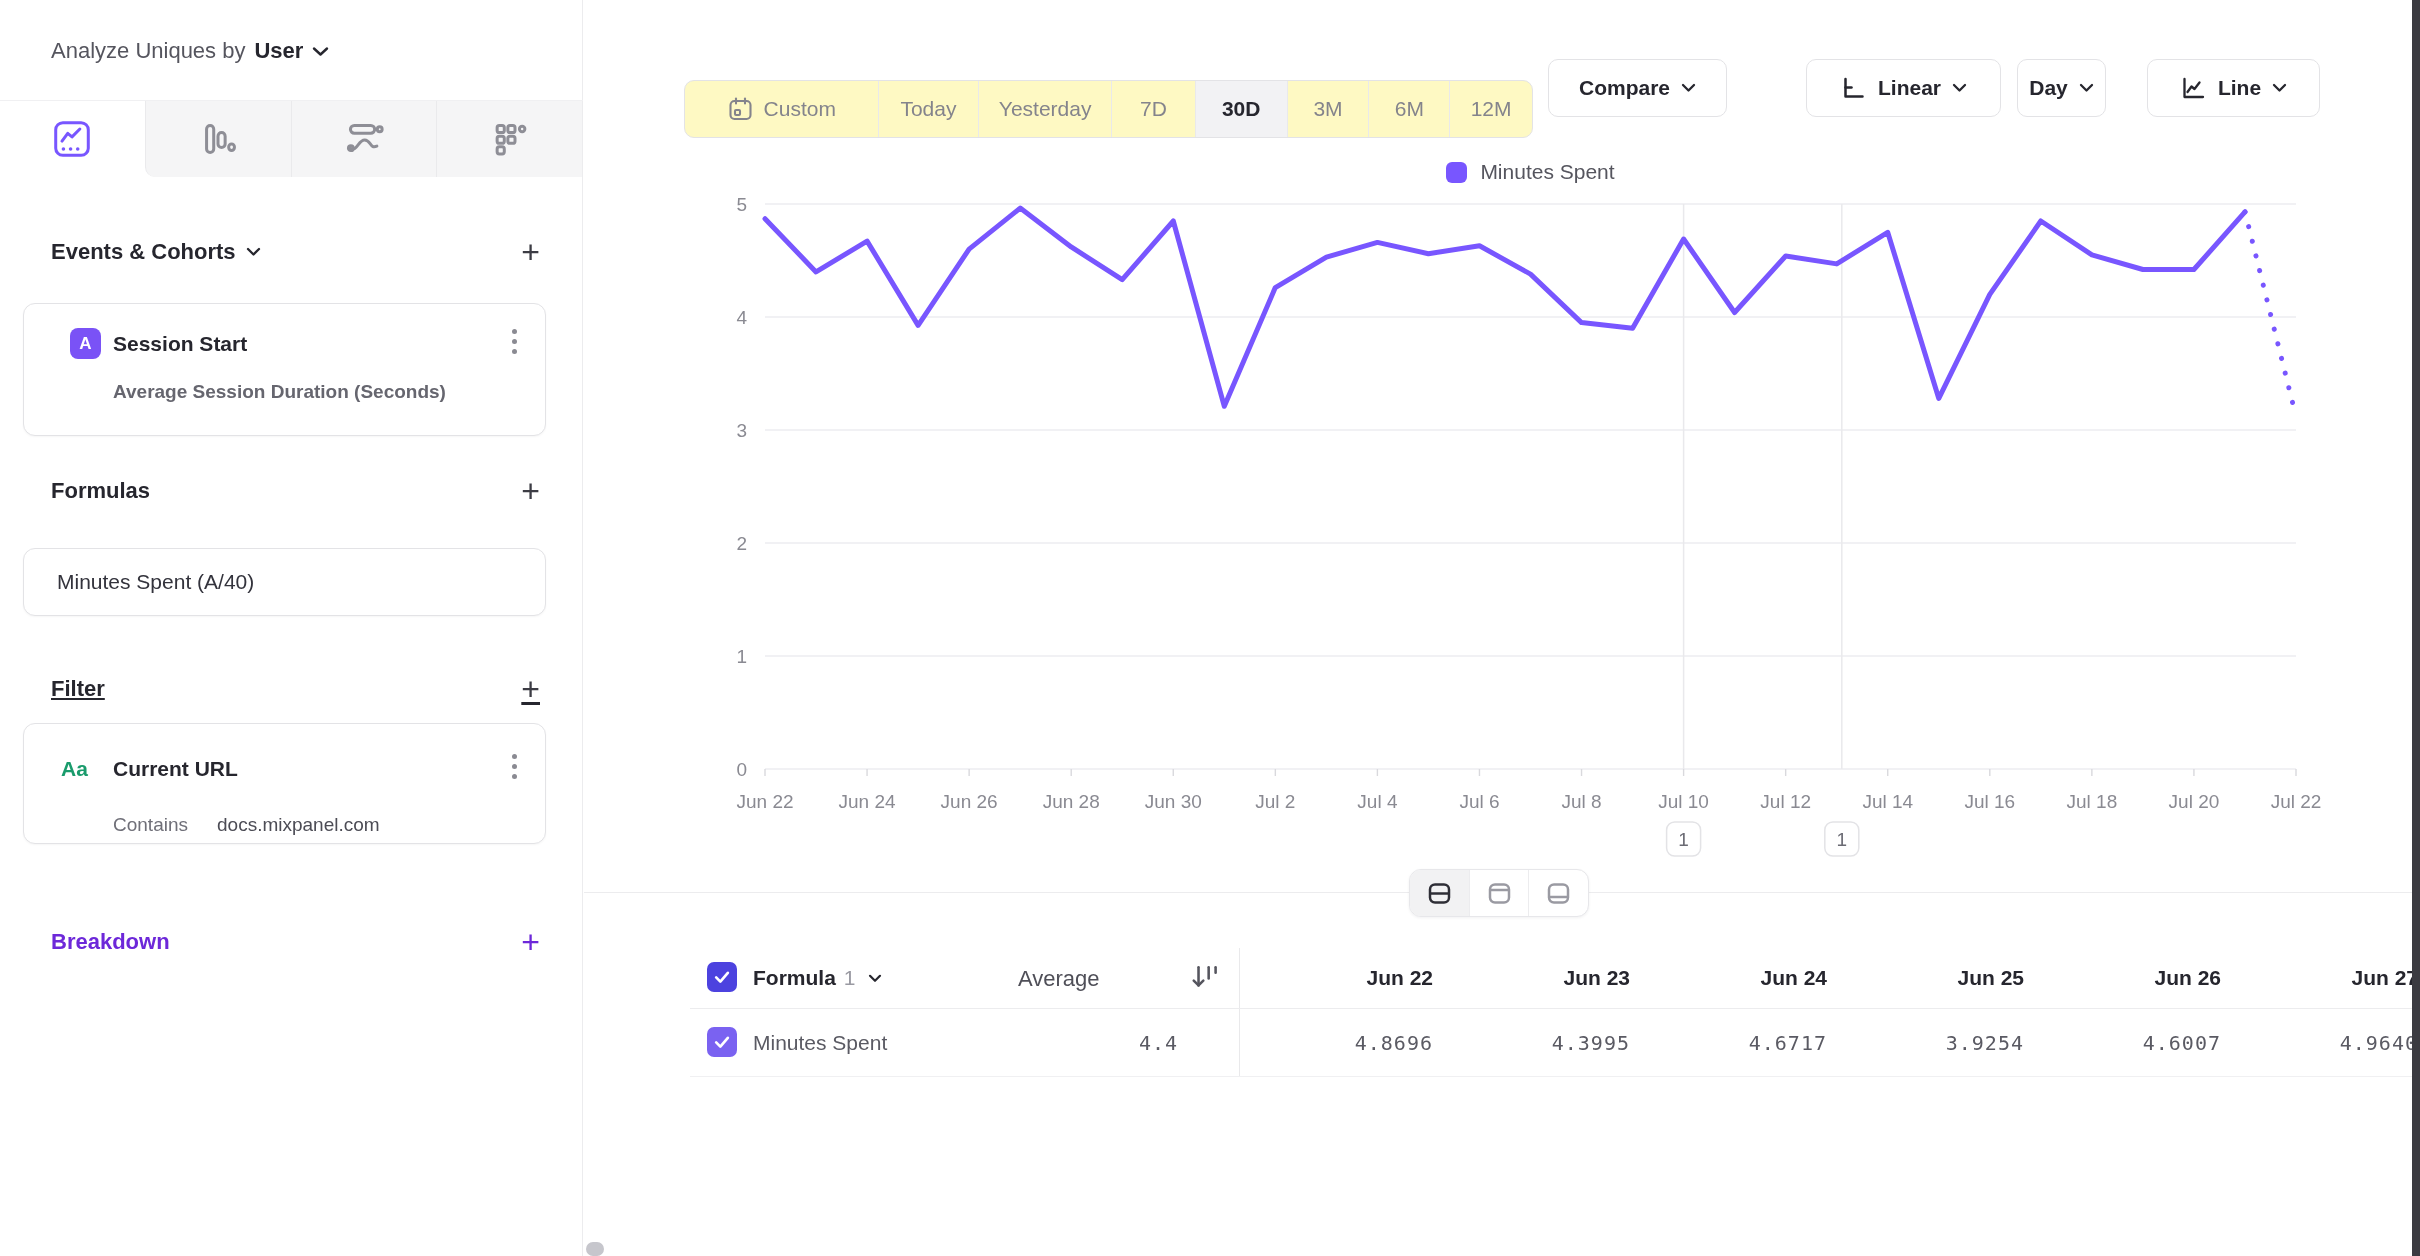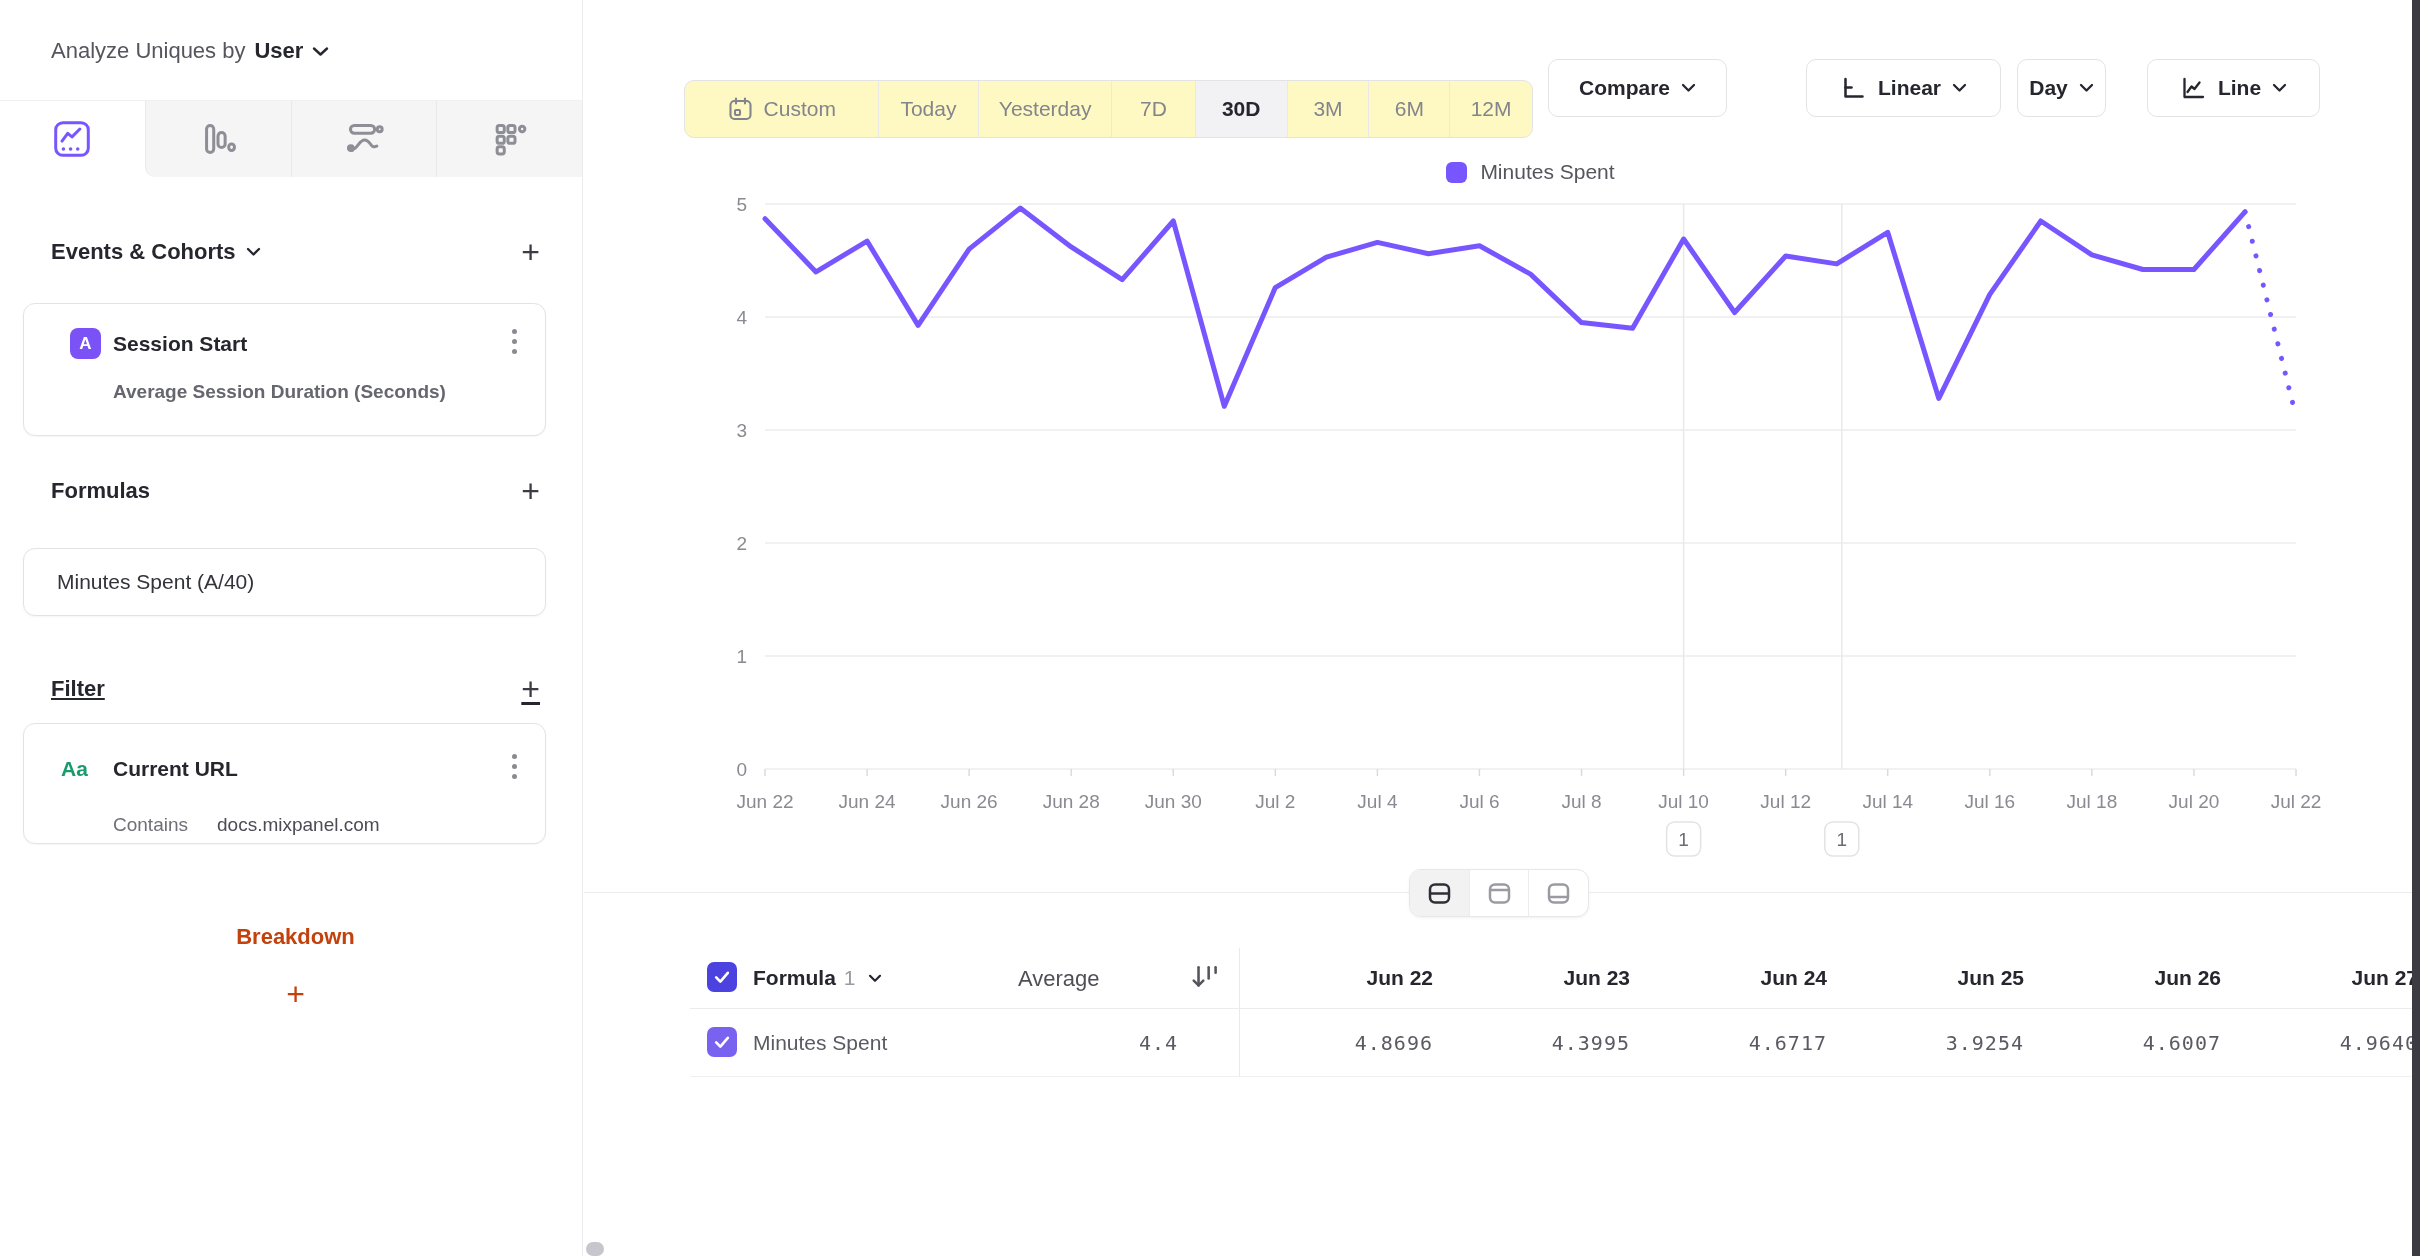"Breakdown" .section-header.dim, .section-header.dim .plus-btn { color: #c2410c -> #6d28d9; flex-direction: column -> none }
